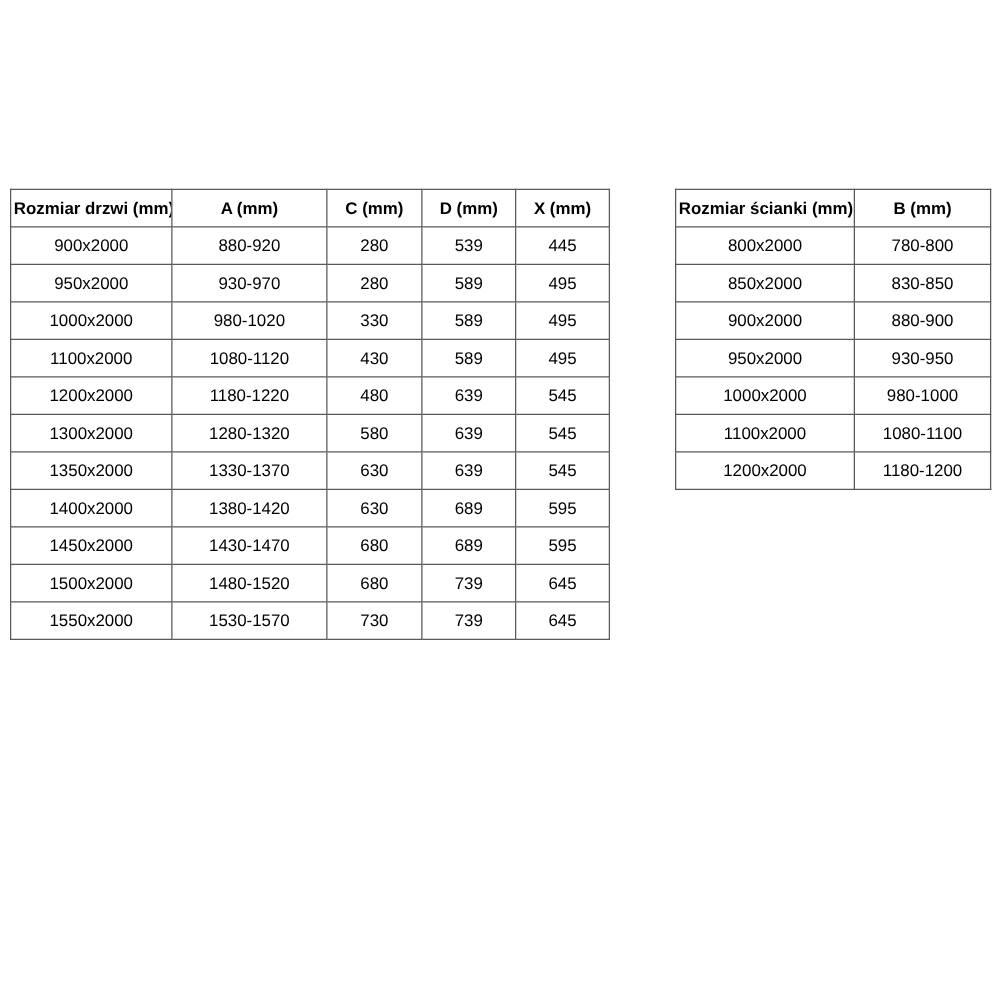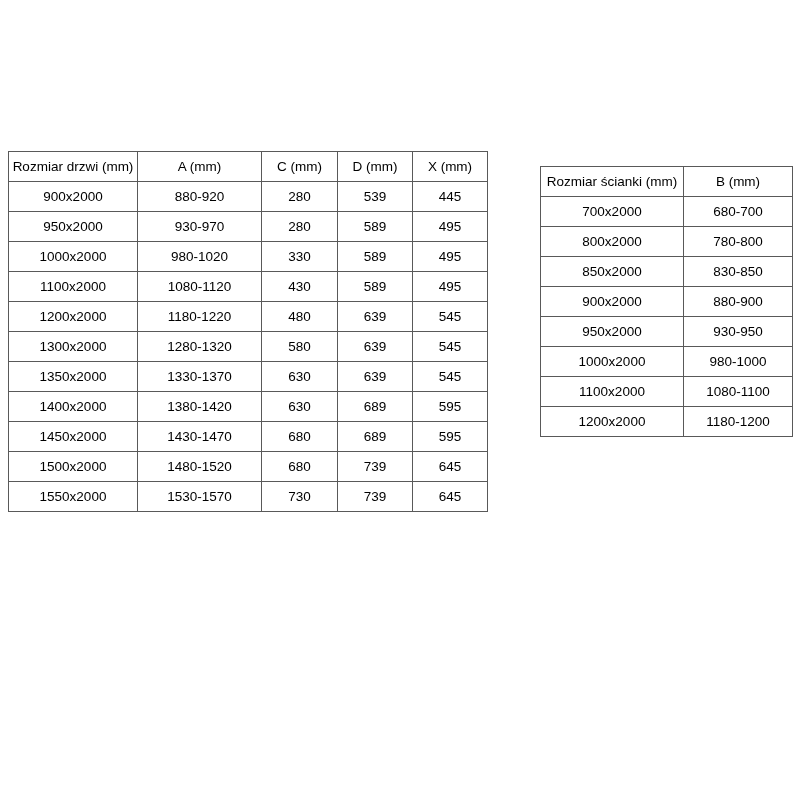"Rozmiar drzwi (mm)" table.spec th { font-weight: normal -> bold }
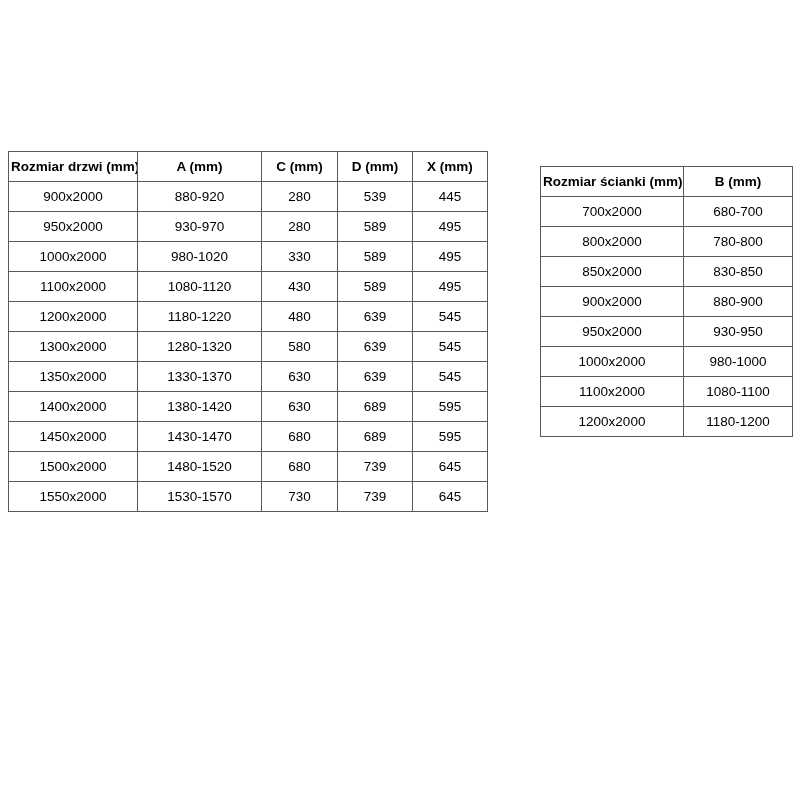"Rozmiar ścianki (mm)" #wall-table { top: 166px -> 151px }
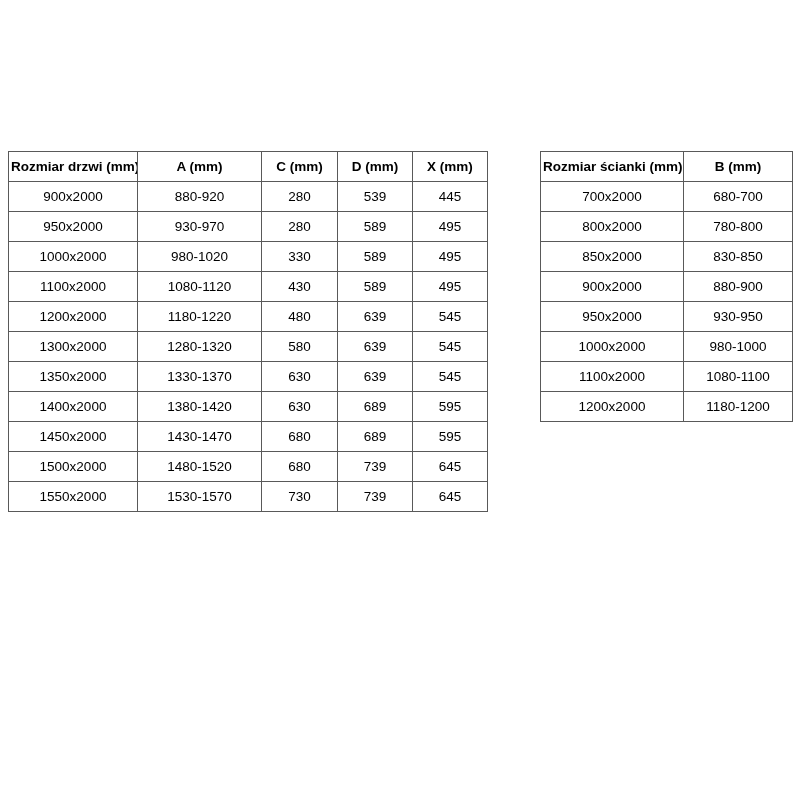"700x2000" tr { html: <tr> <td>700x2000</td> <td>680-700</td> </tr> -> none }
